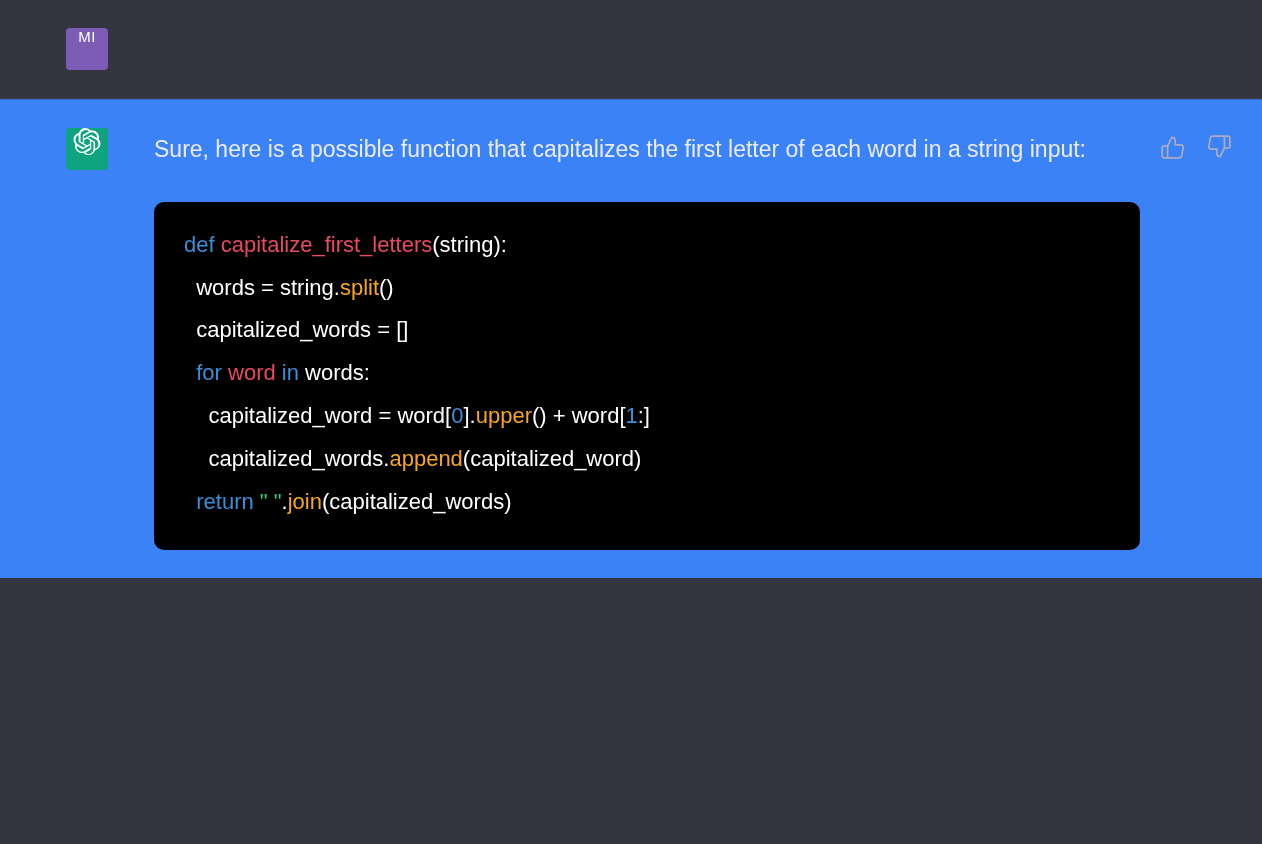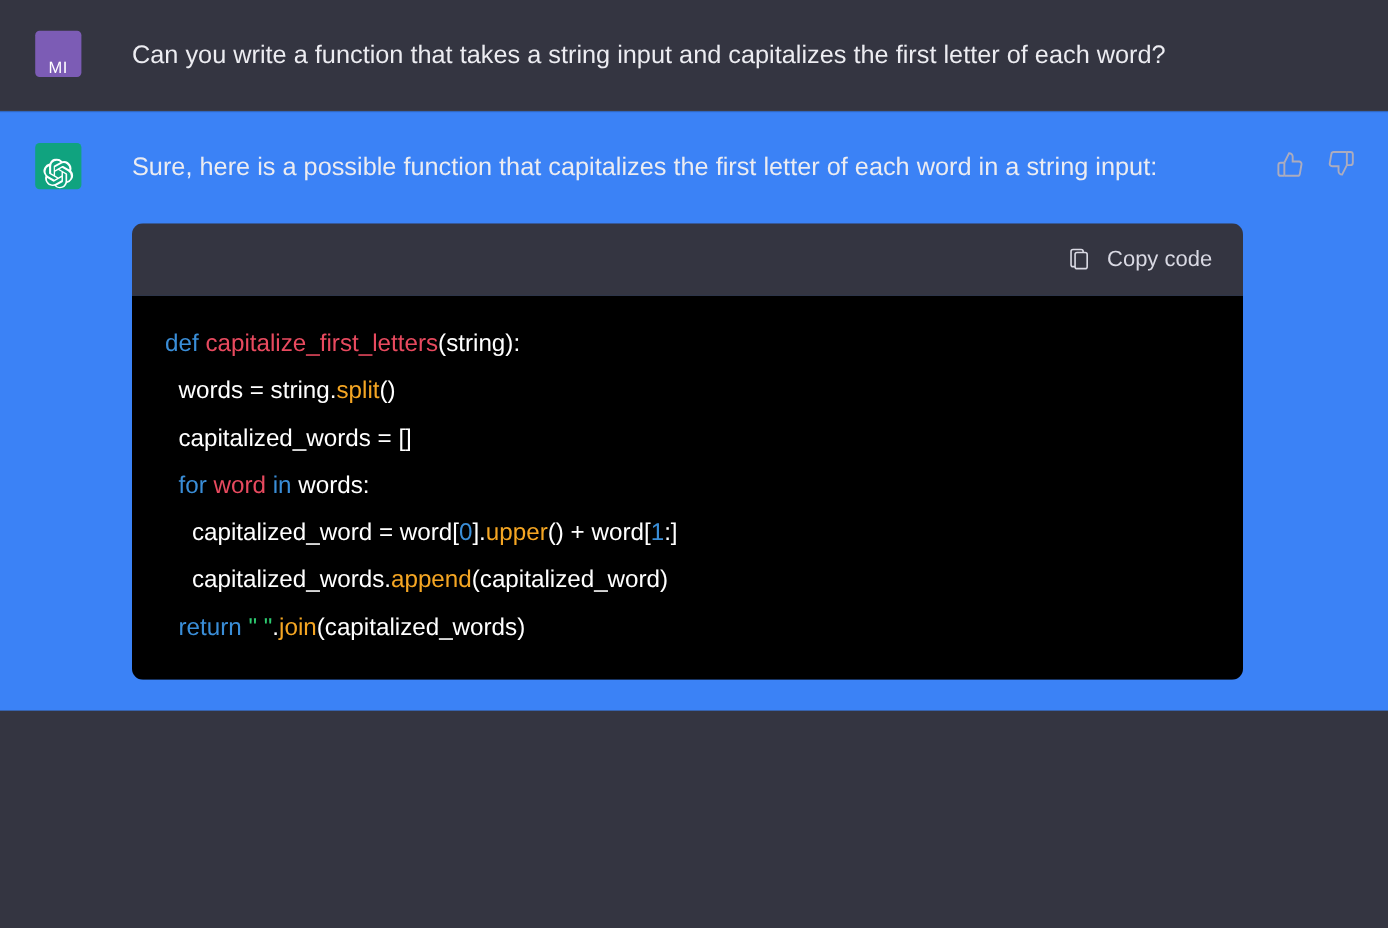"MI" .avatar { align-items: flex-end -> flex-start; margin-left: none -> 34px }
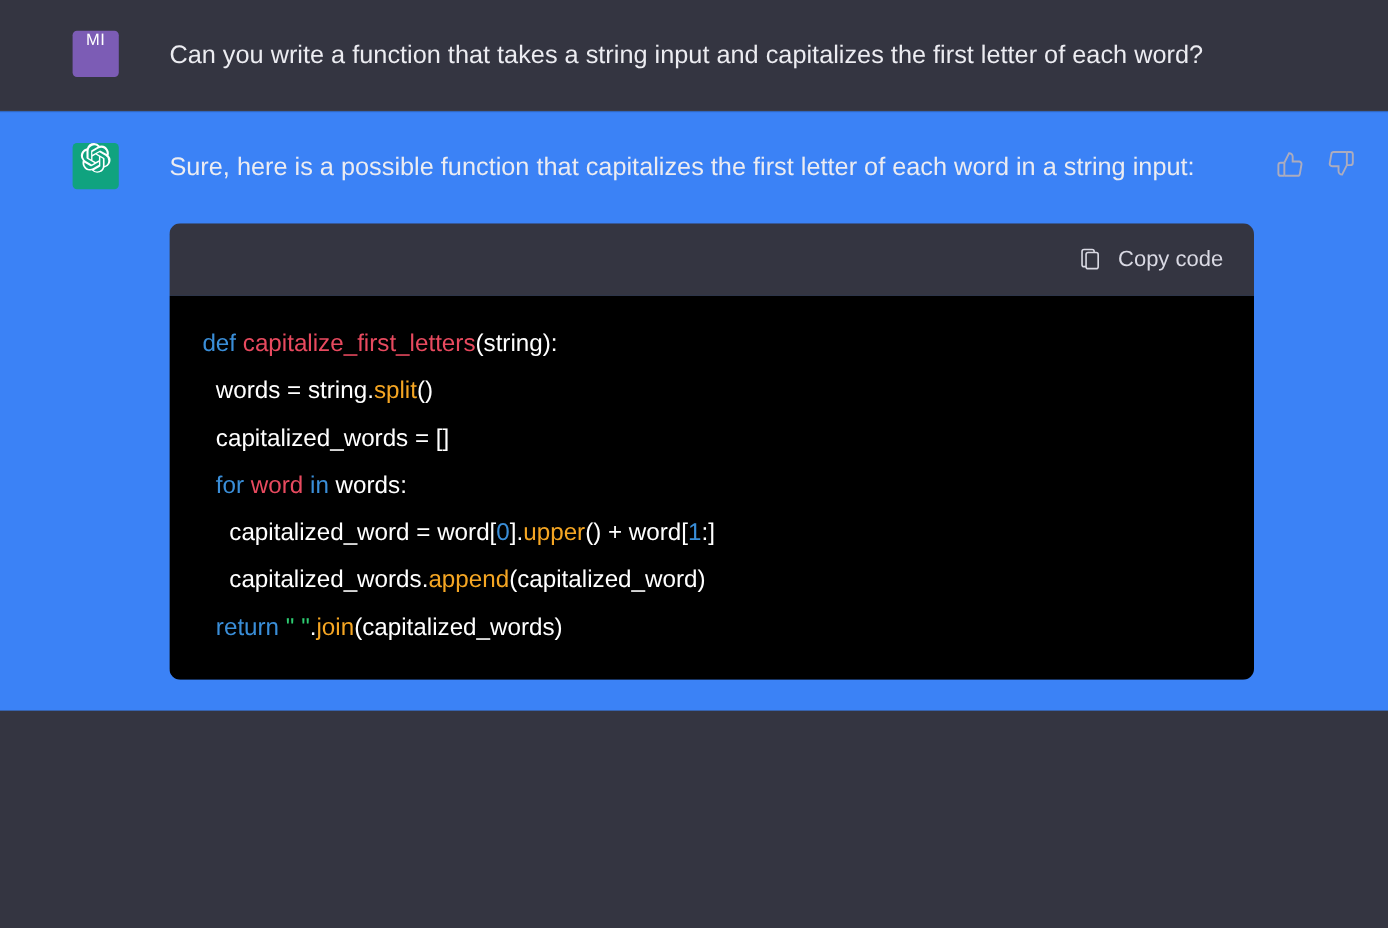"Can you write a function" div.content { html: <div> <div>Can you write a function that takes a string input and capitalizes the first letter of each word?</div> </div> -> none }
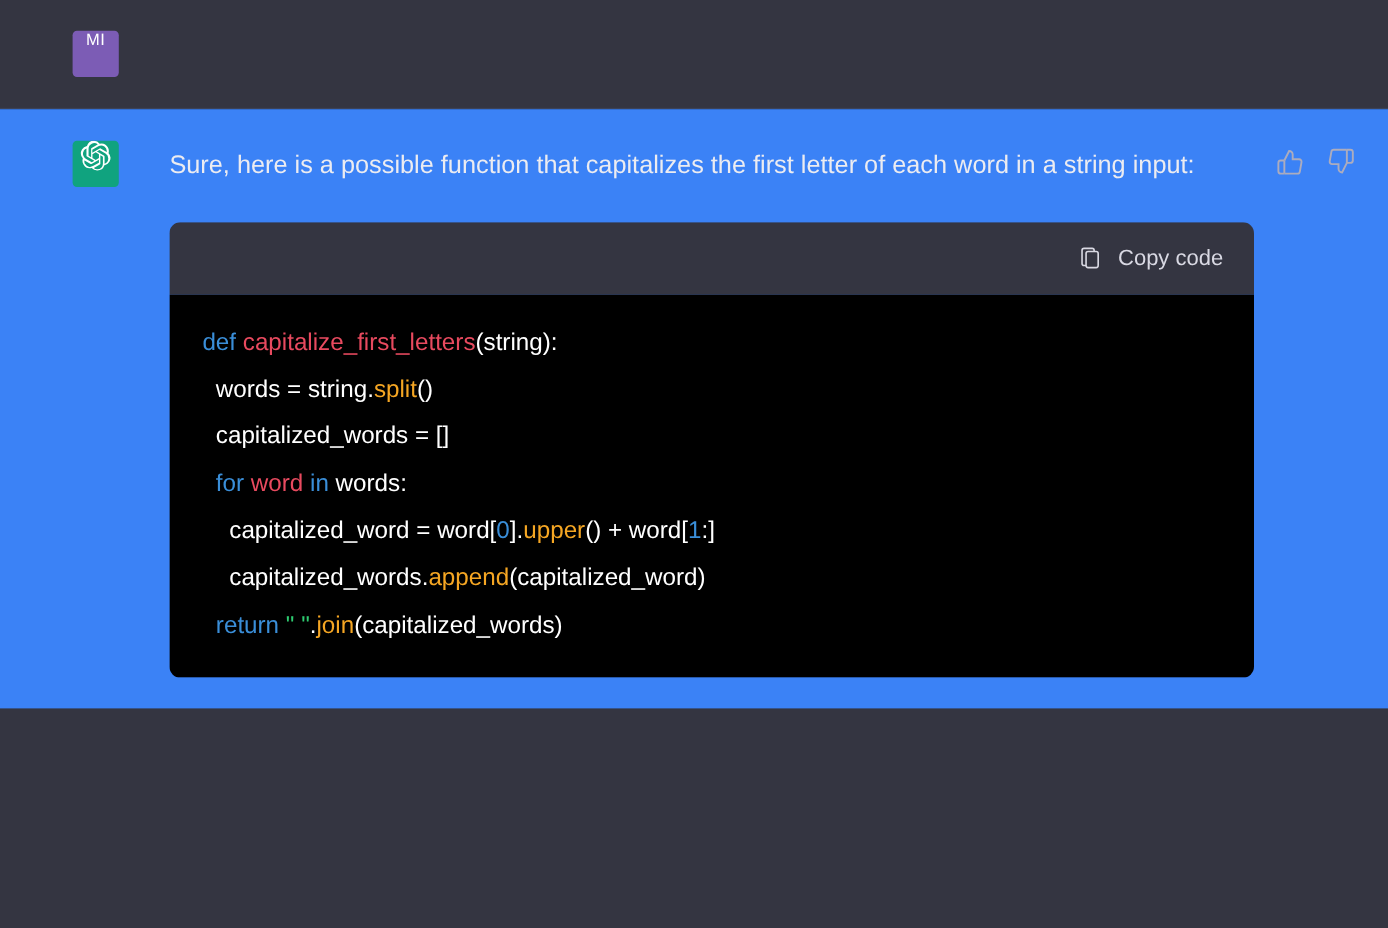"Copy code" div.codehead { html: <div> <div> <svg> <rect></rect> <path></path> </svg> <span>Copy code</span> </div> </div> -> none }
